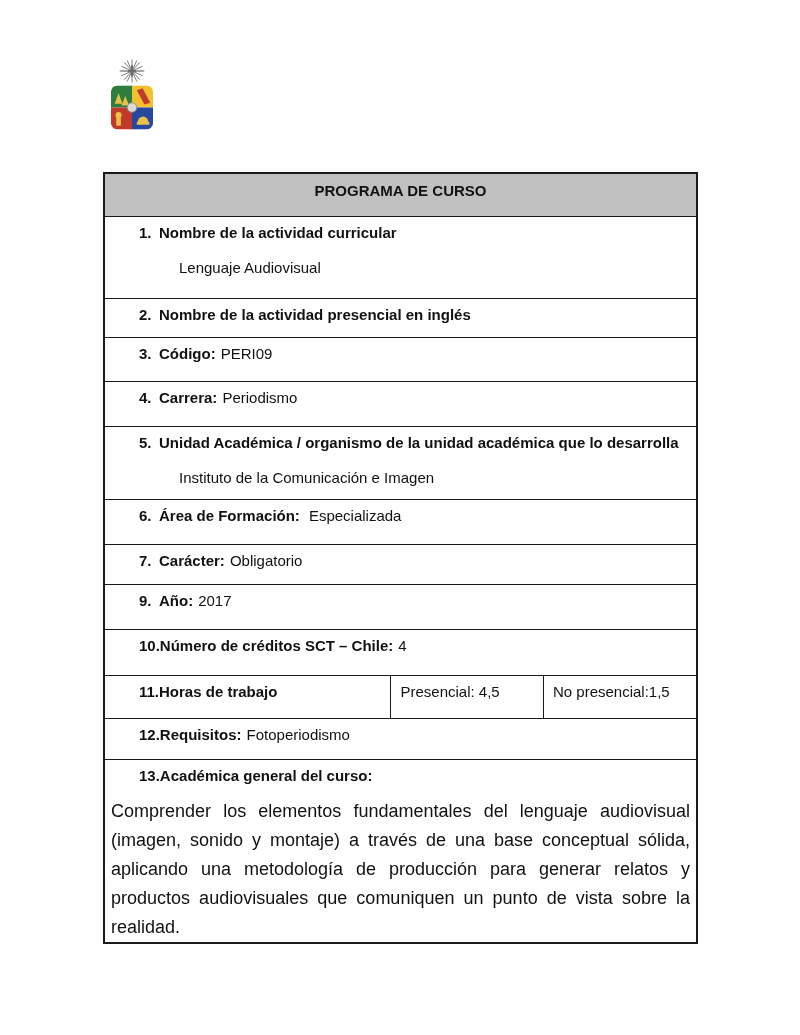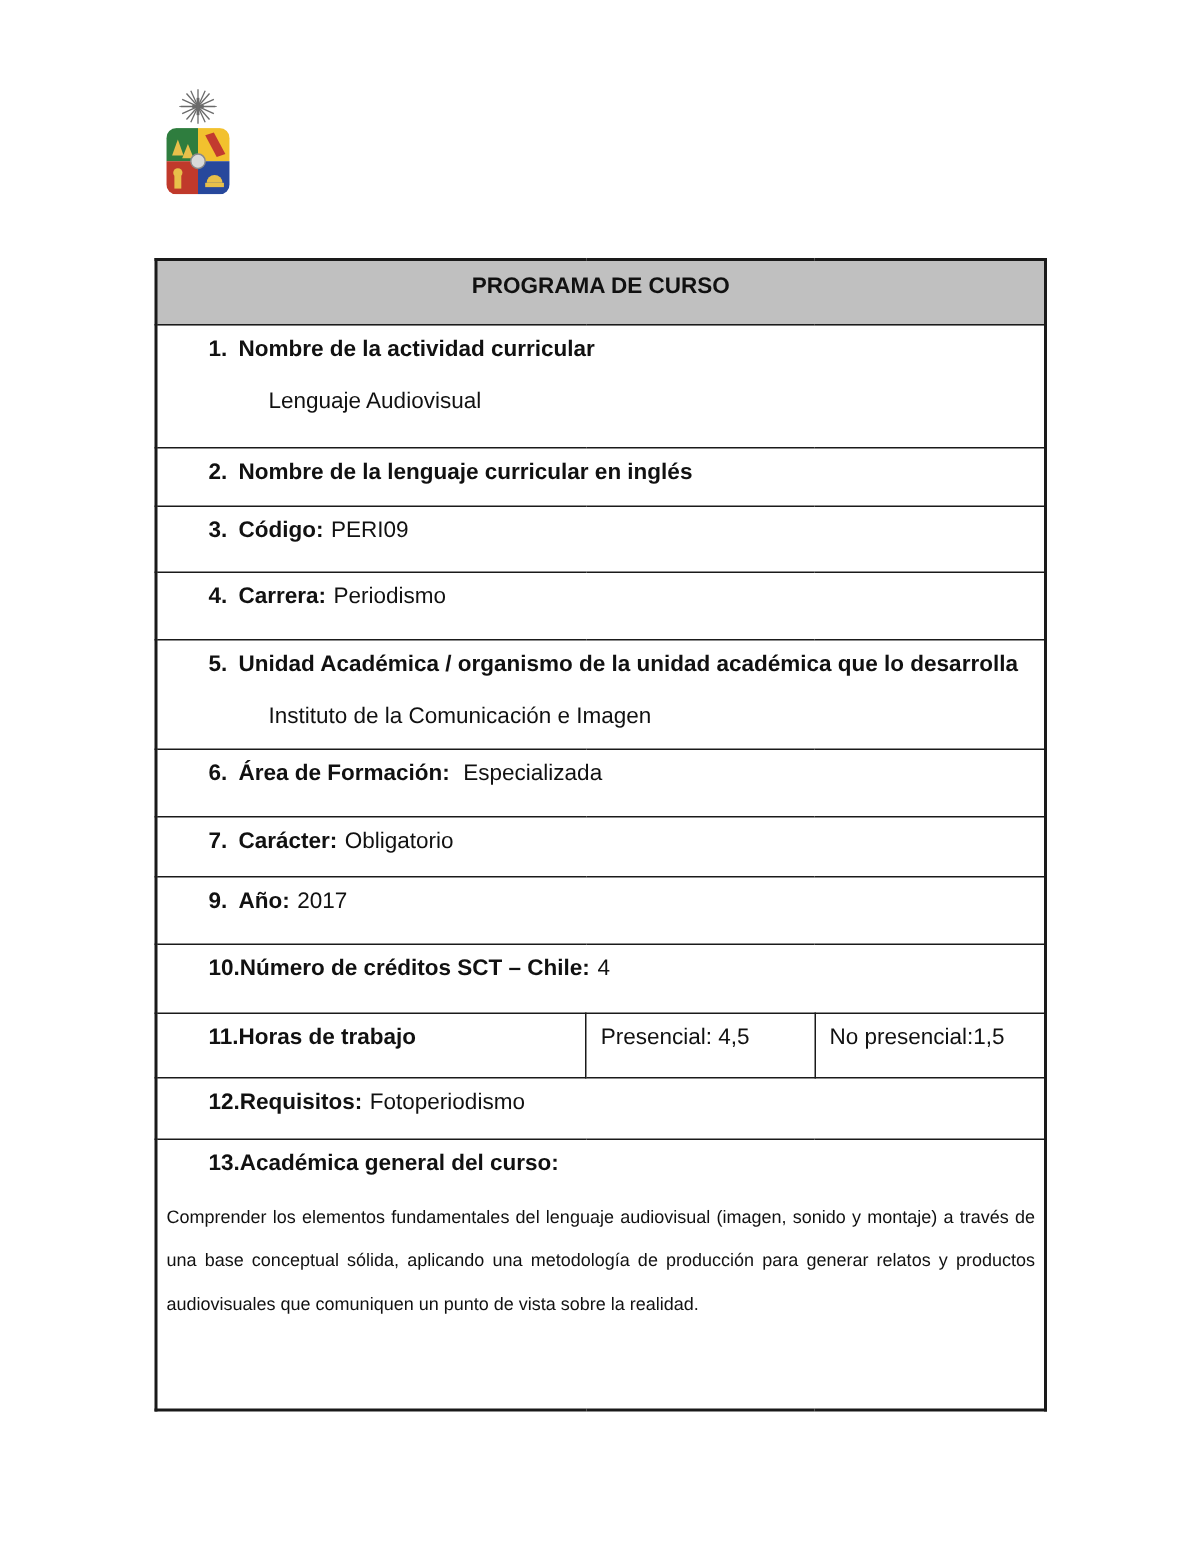"Nombre de la lenguaje curricular" span { text: lenguaje curricular -> actividad presencial }
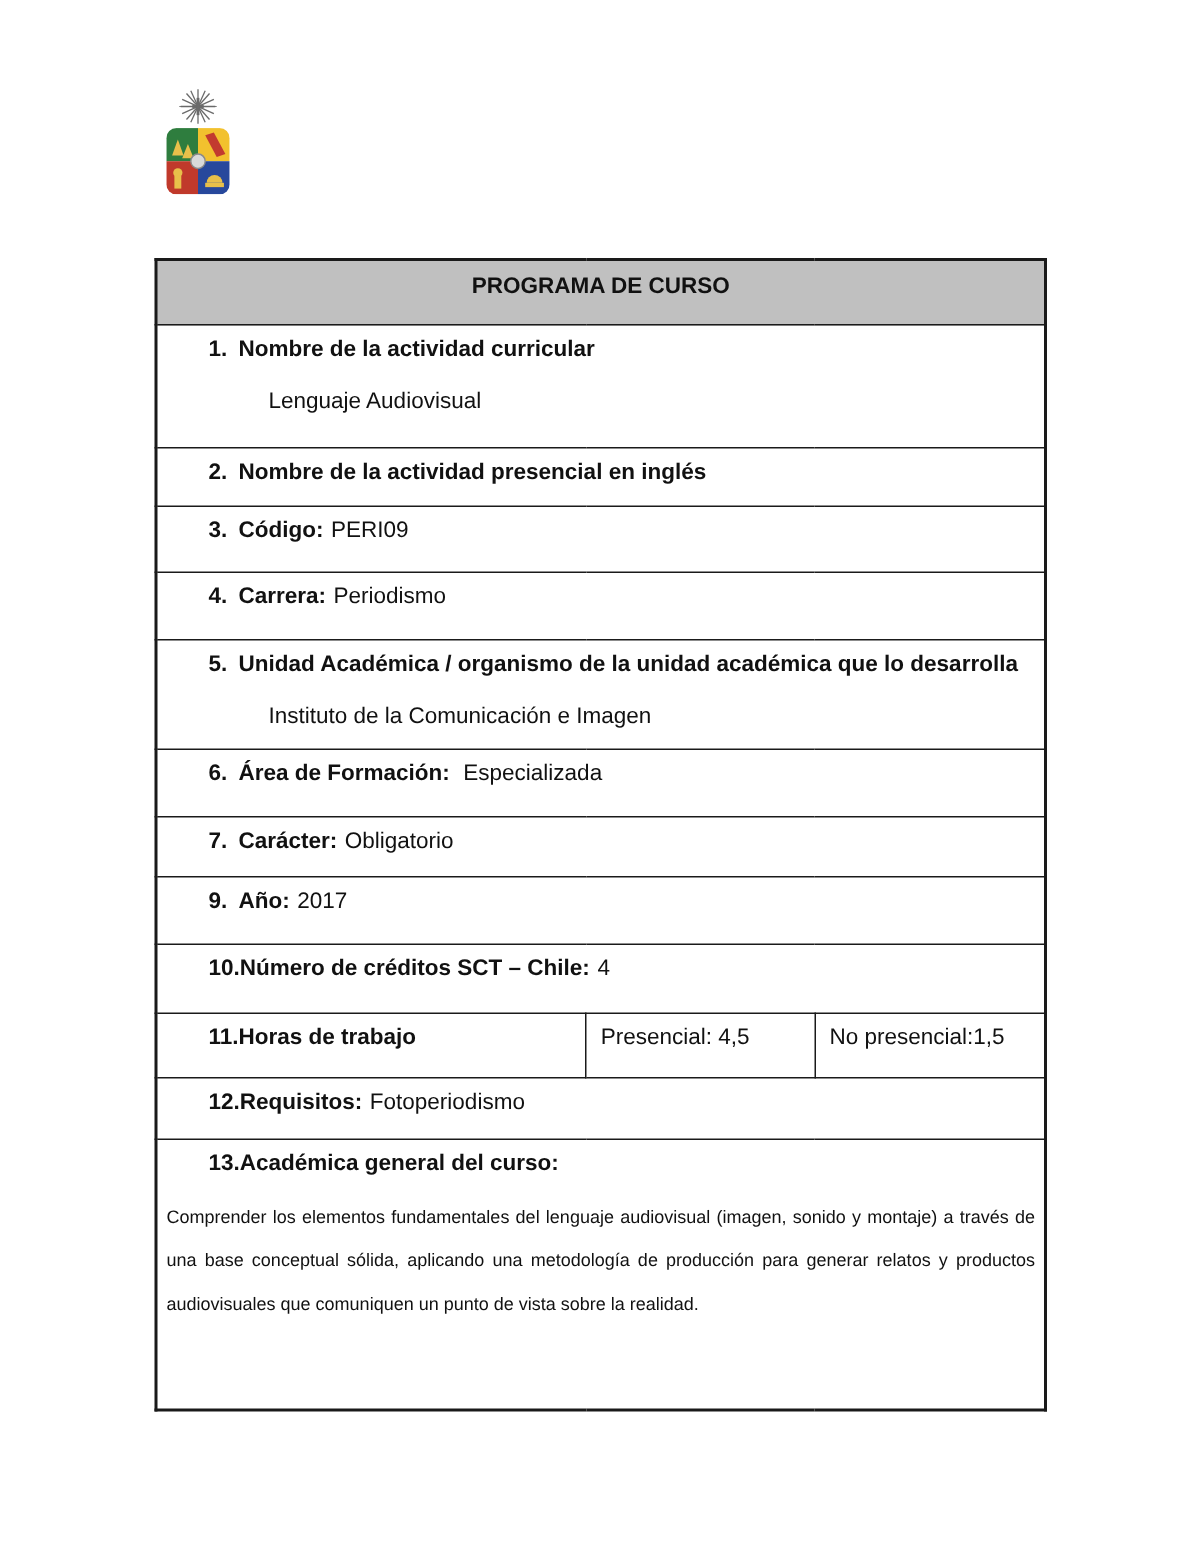"Comprender los elementos fundamentales" .para { font-size: 12px -> 18px }
